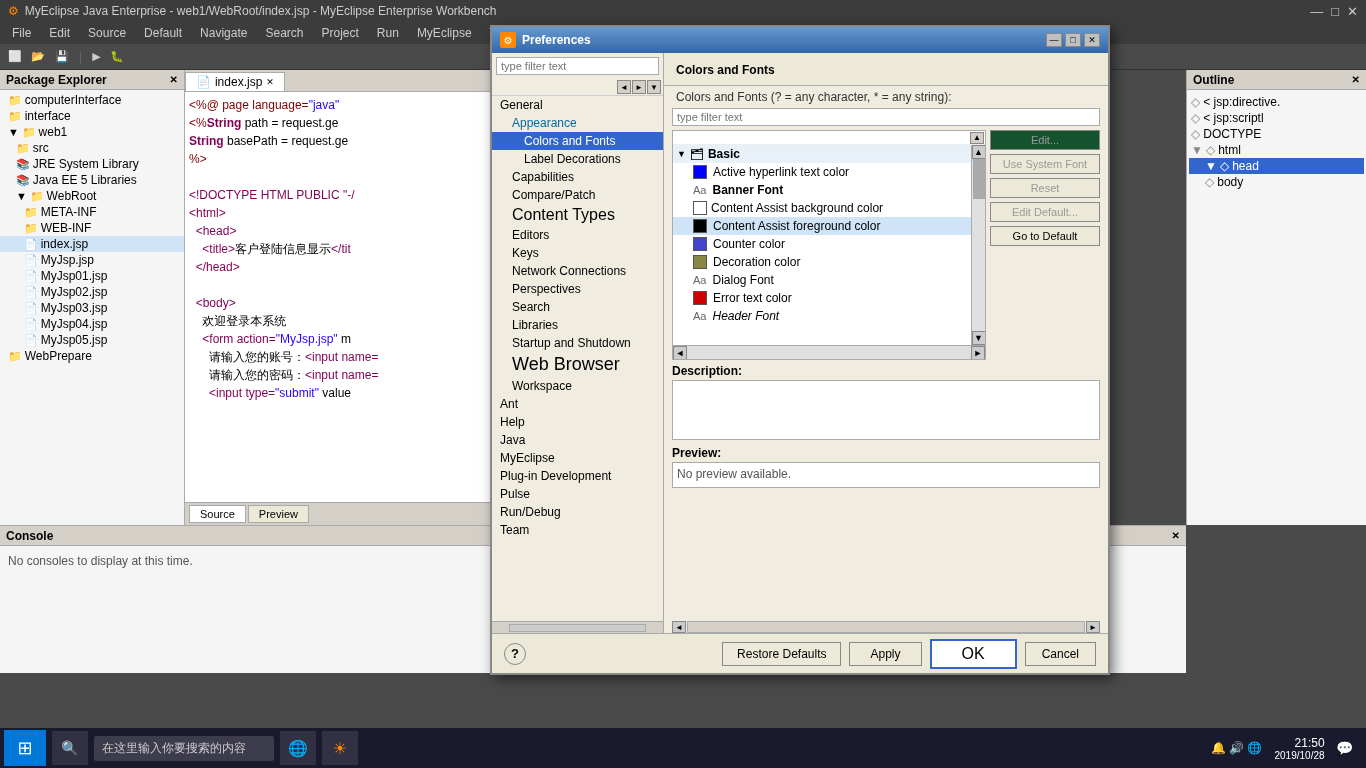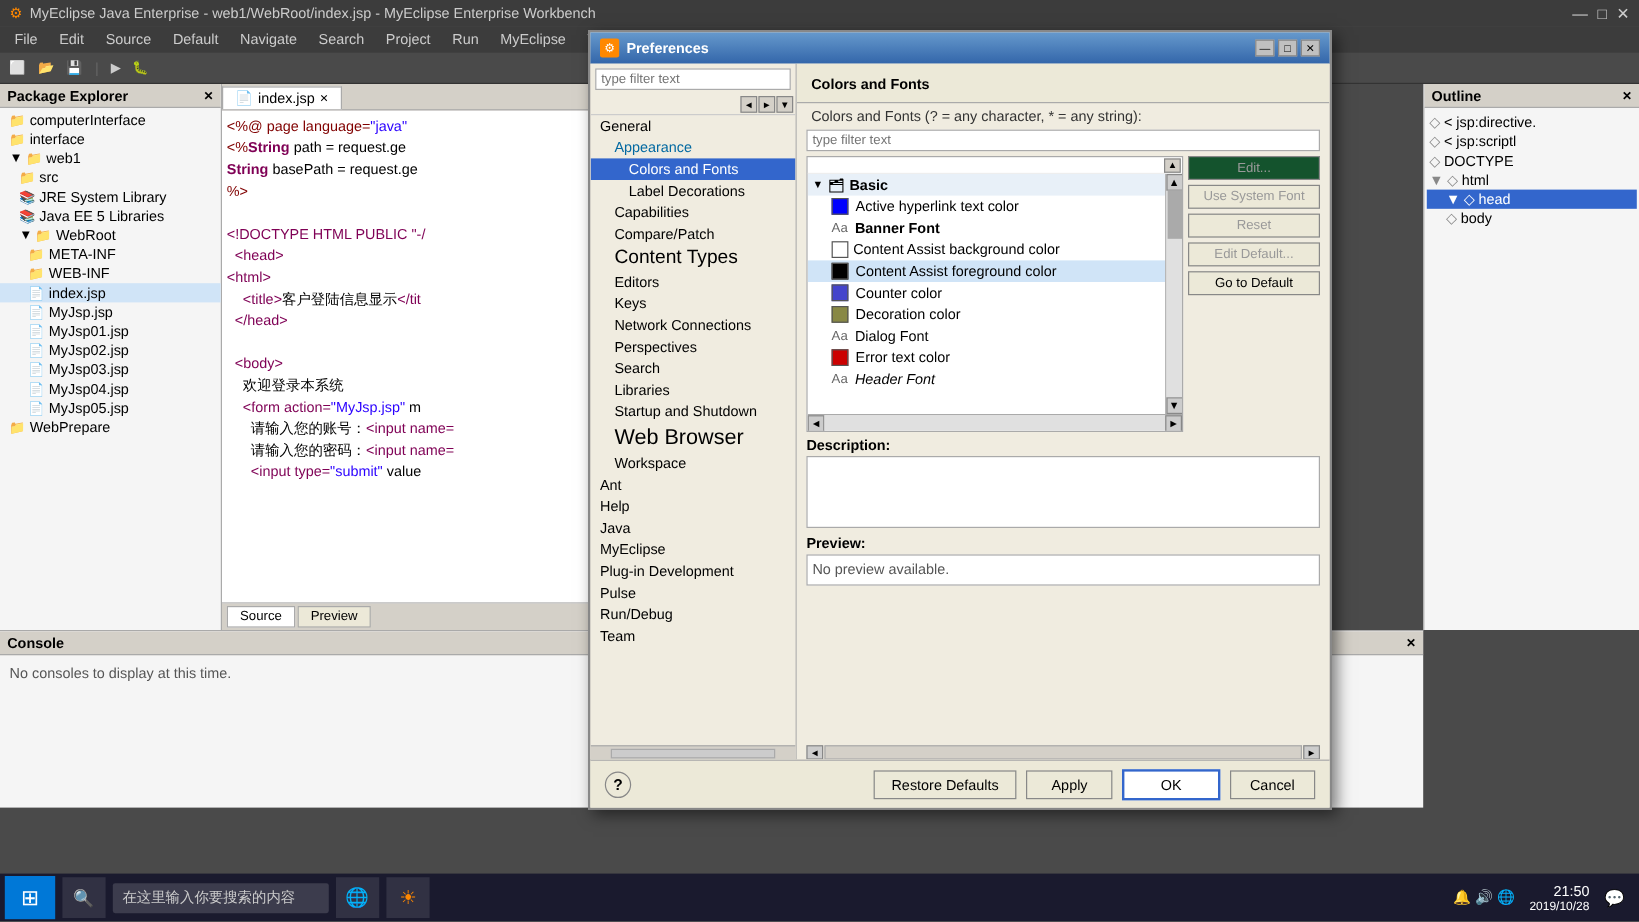"<head>" div.code-line { order: before "<html>" -> after "<html>" }
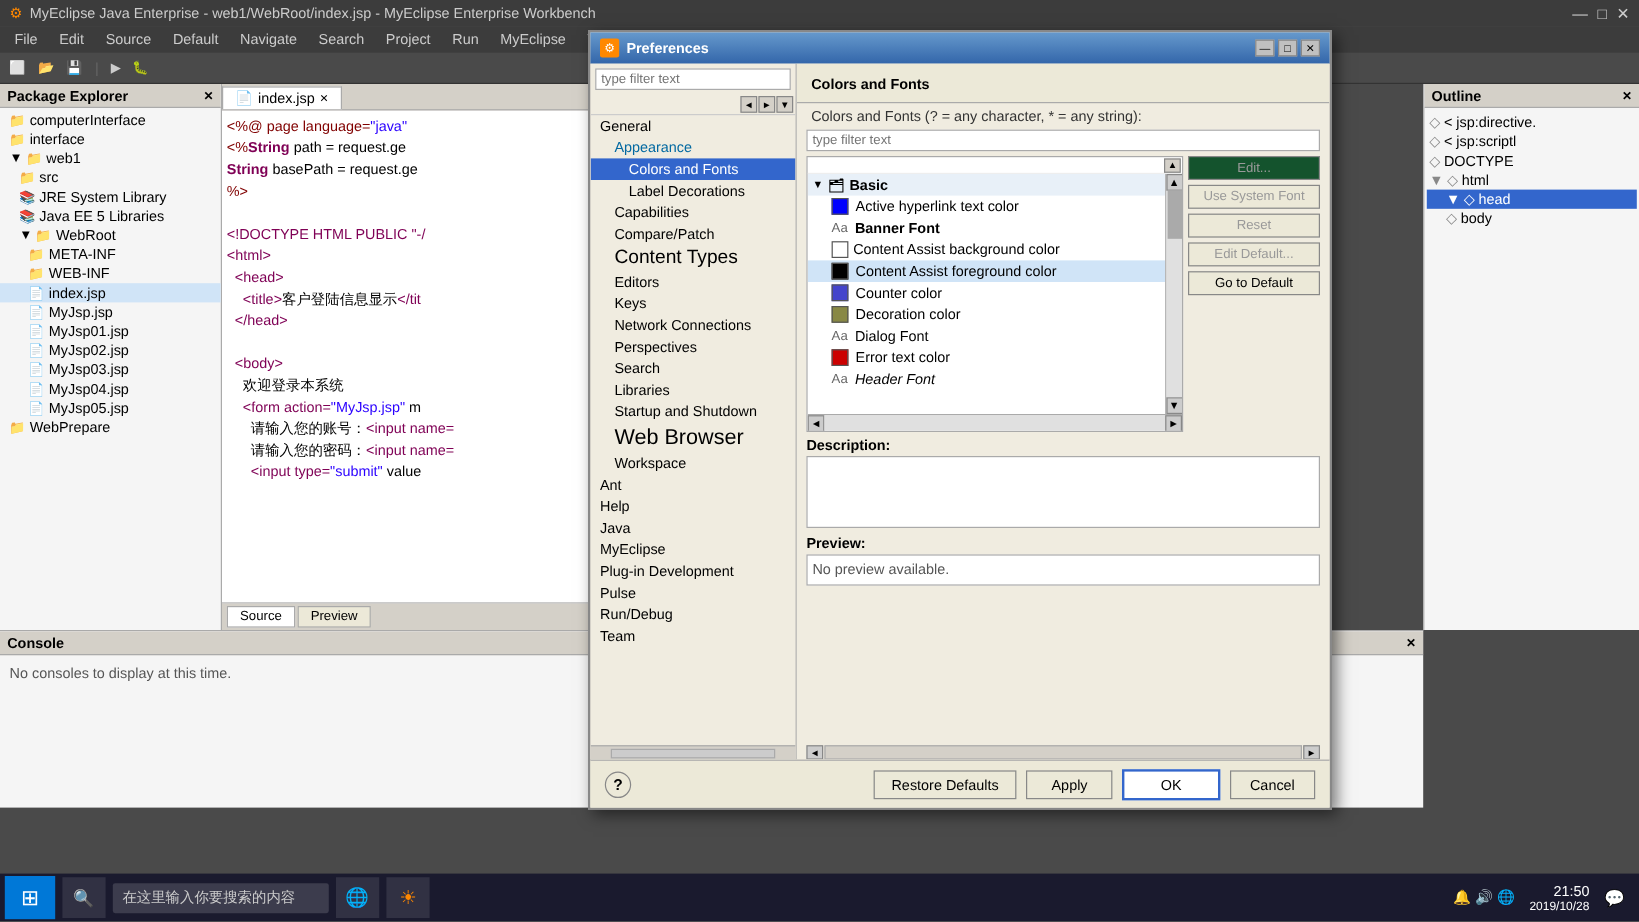"OK" button { font-size: 12px -> 16px }
